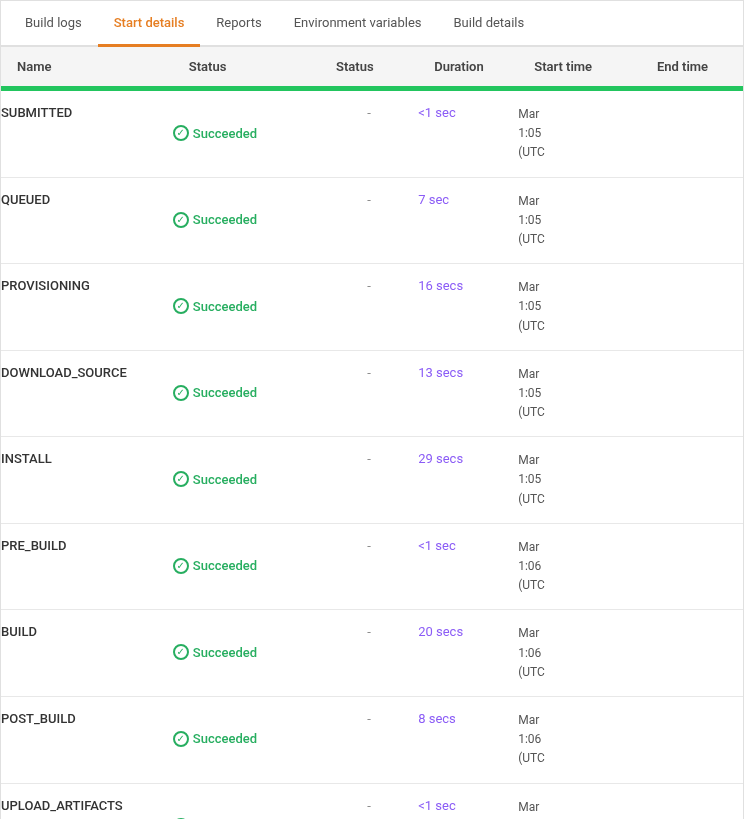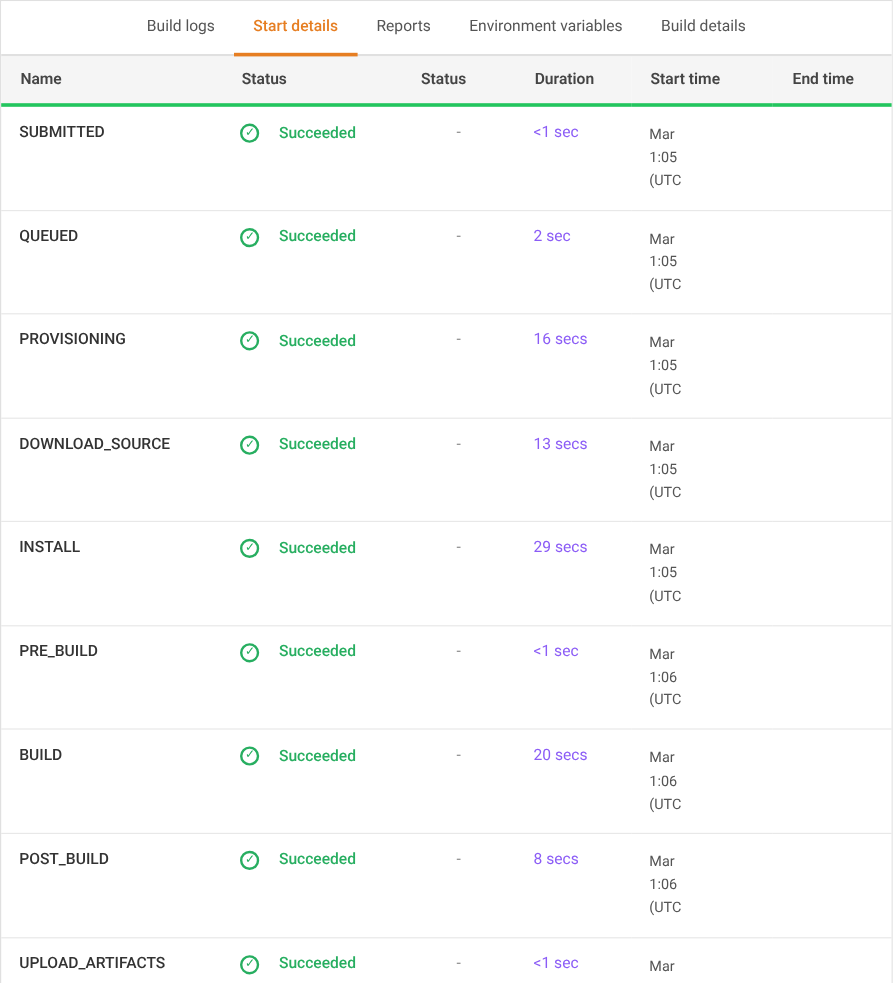"Build logs" .tabs { justify-content: center -> none }
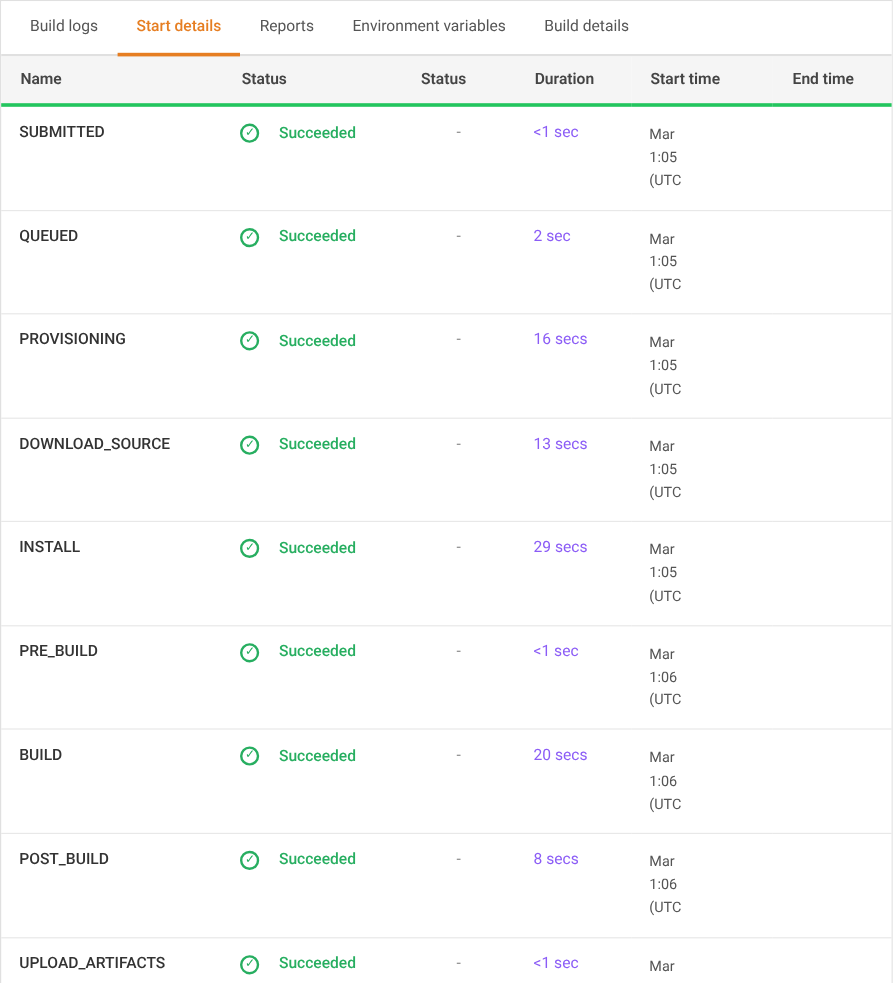"Name" thead tr { border-bottom: 3px solid #22c55e -> 5px solid #22c55e }
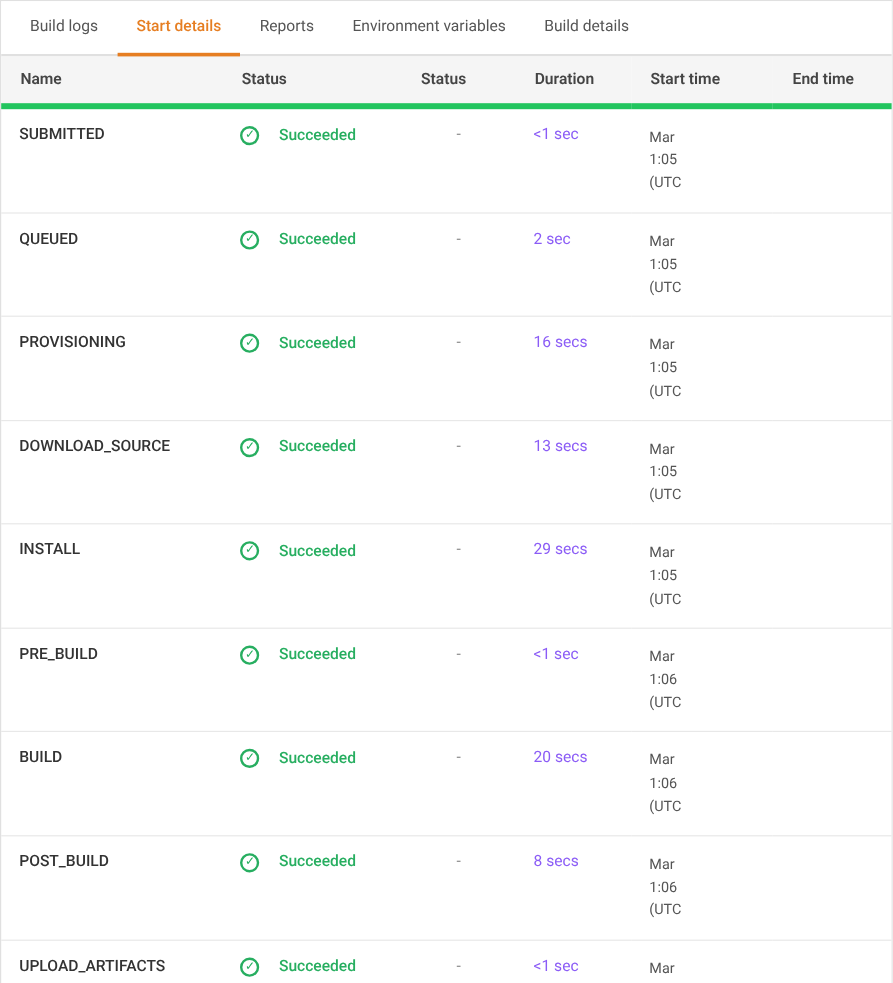"SUBMITTED" tbody td { padding: 14px 15px -> 14px 0 }
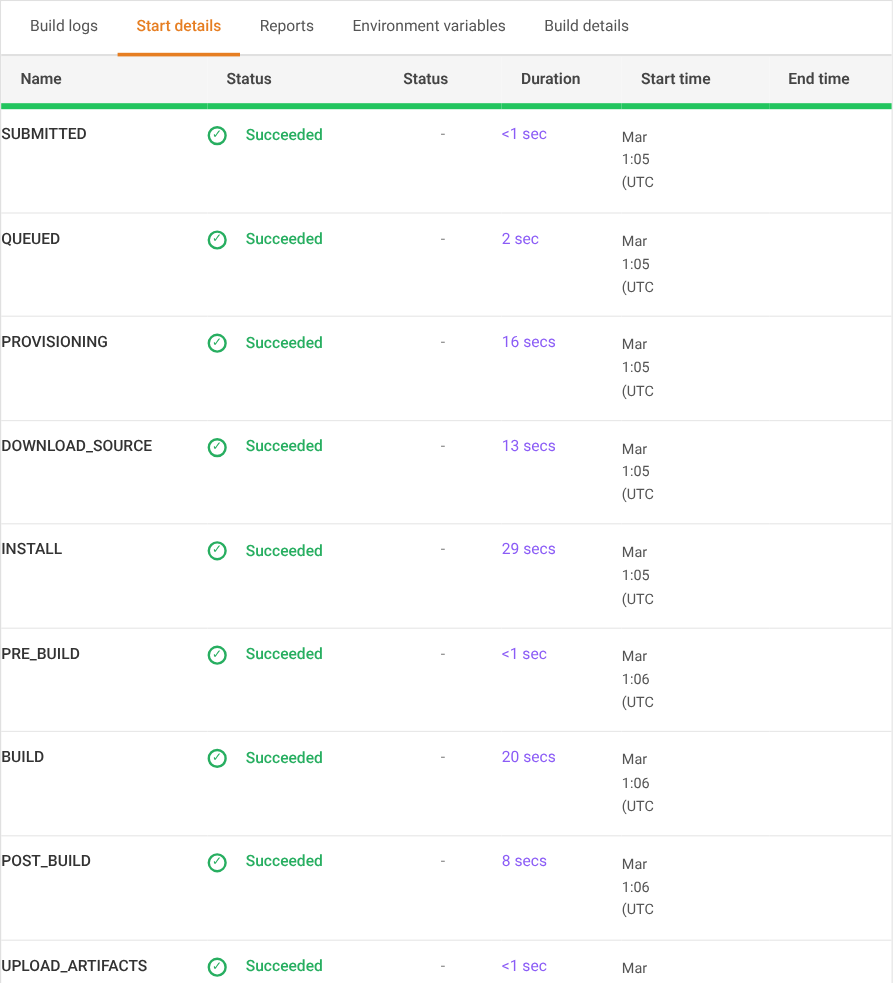"Succeeded" .status-succeeded { gap: 16px -> 4px; margin-top: none -> 20px }
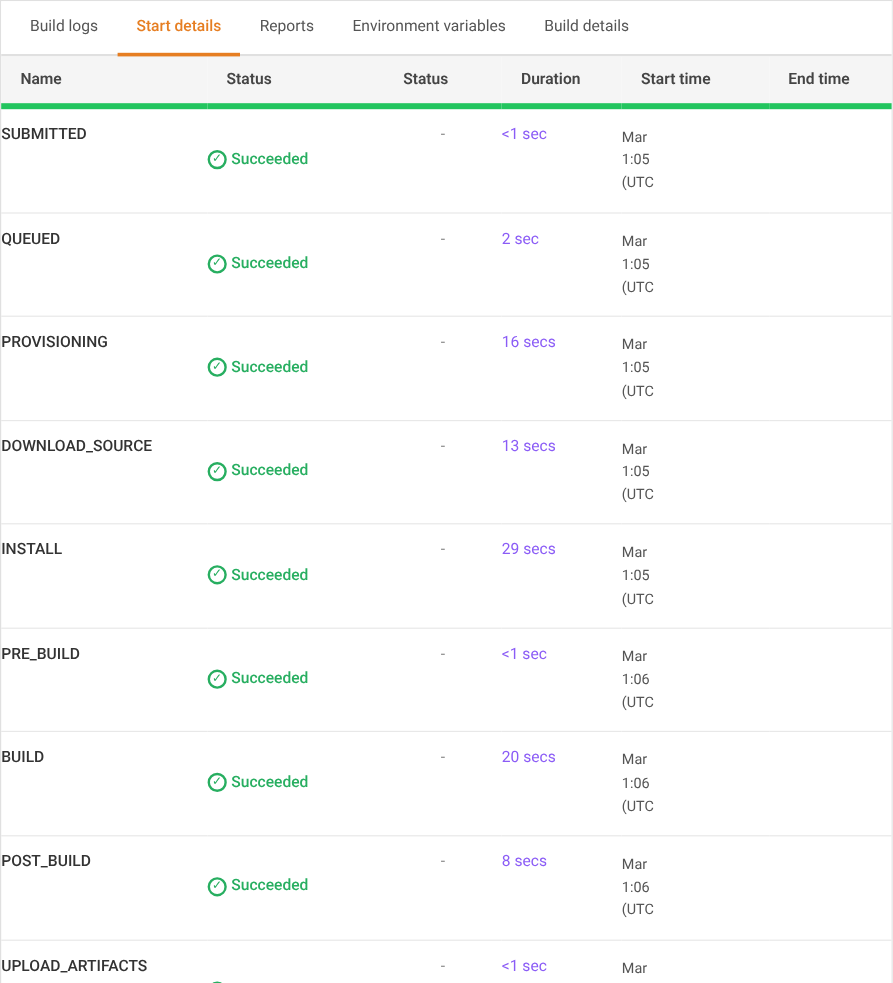"2 sec" td.duration-cell { text: 2 -> 7 }
